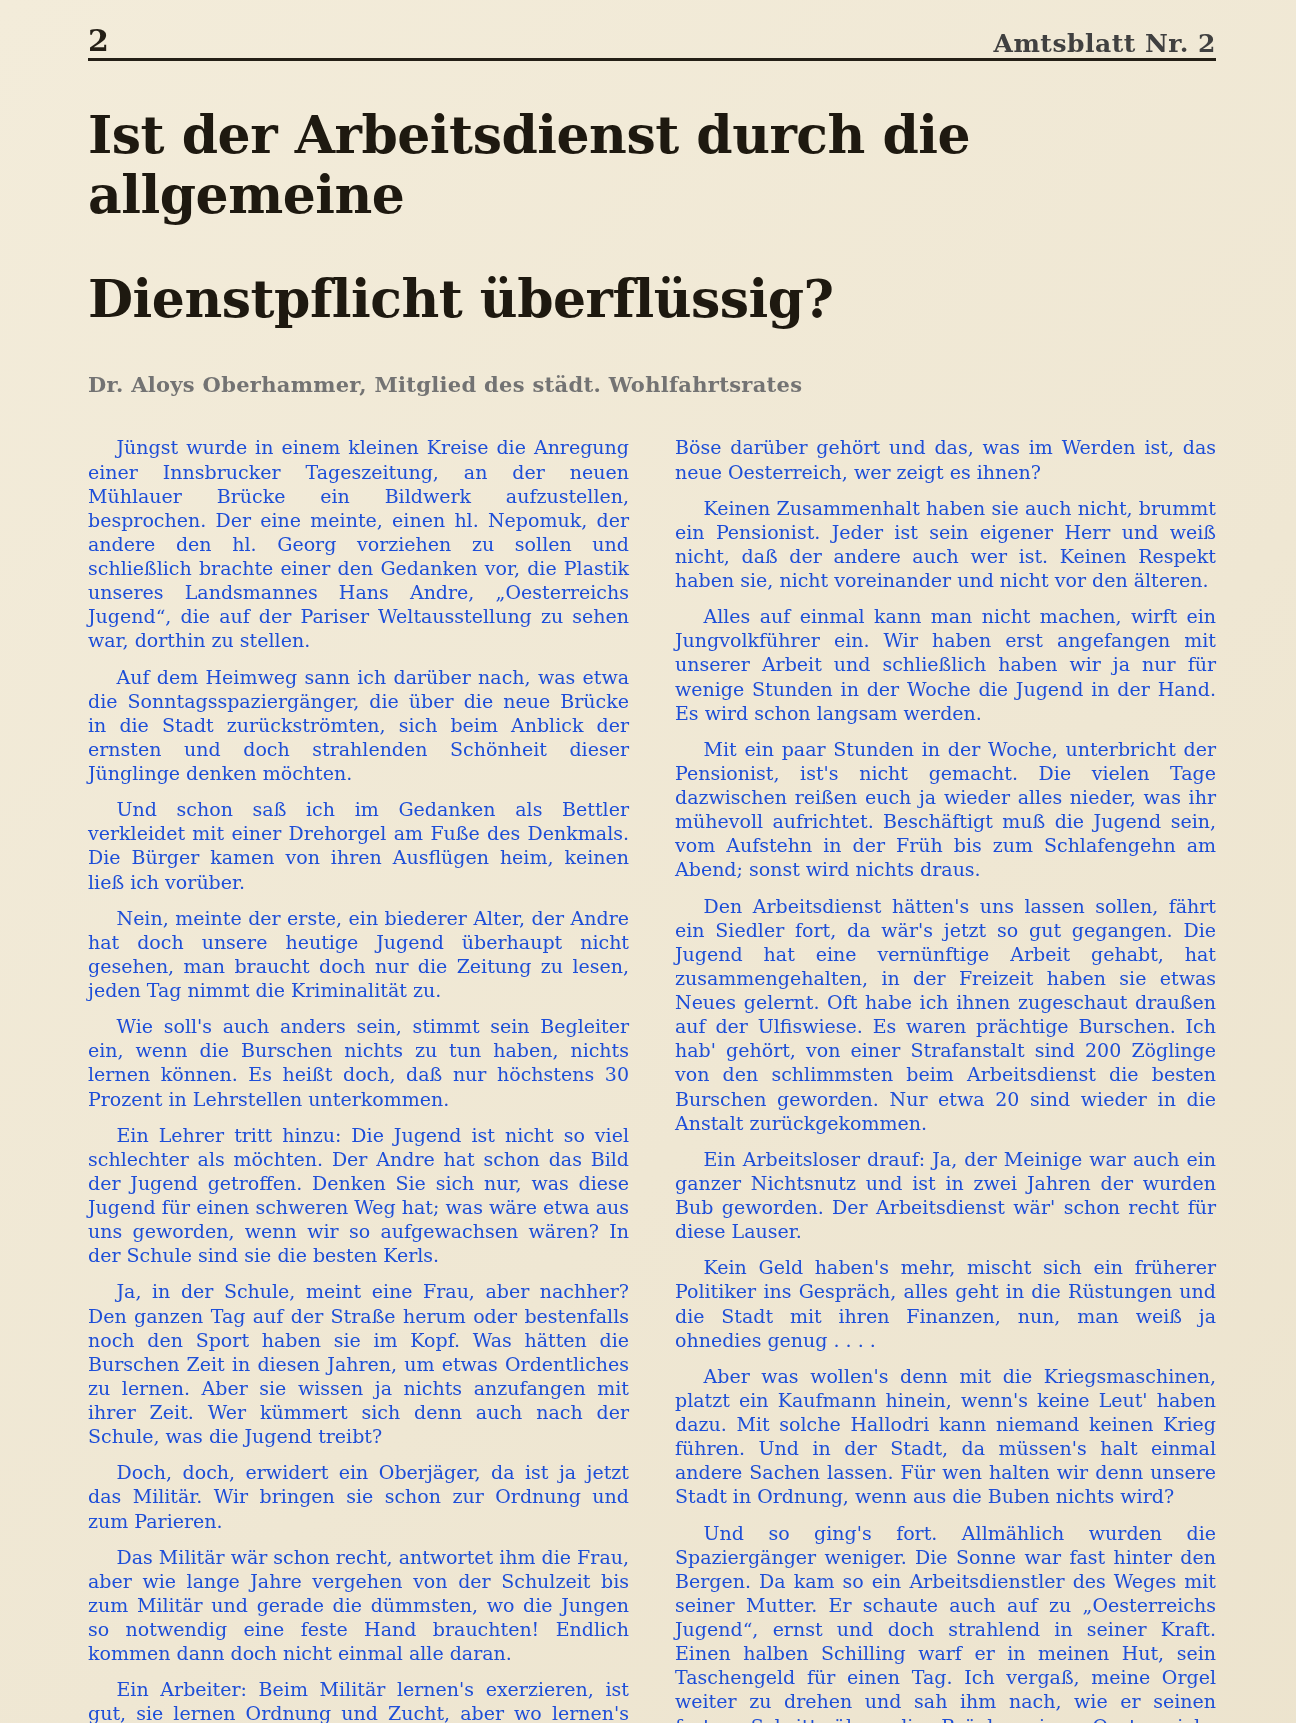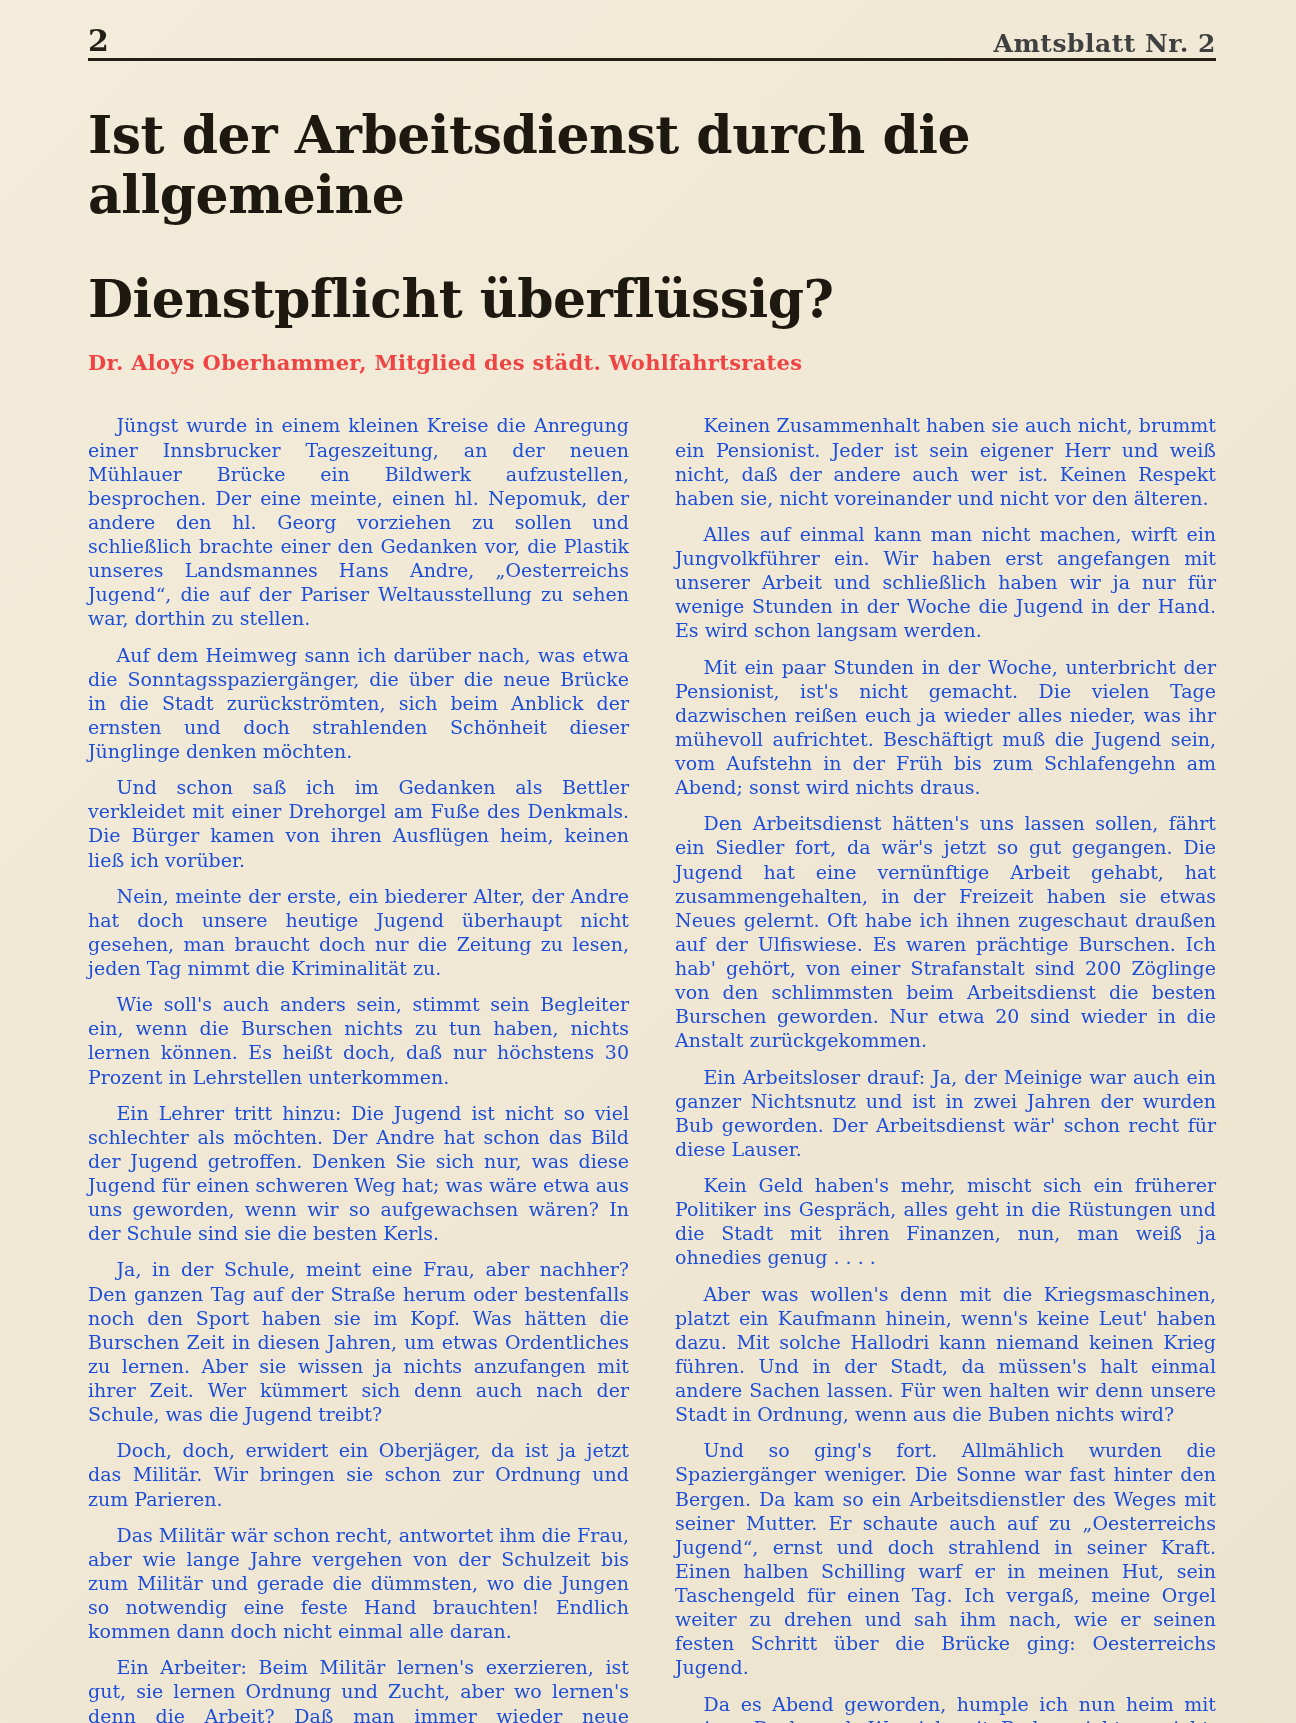"Dienstpflicht überflüssig?" .headline-row2 { gap: 22px -> none }
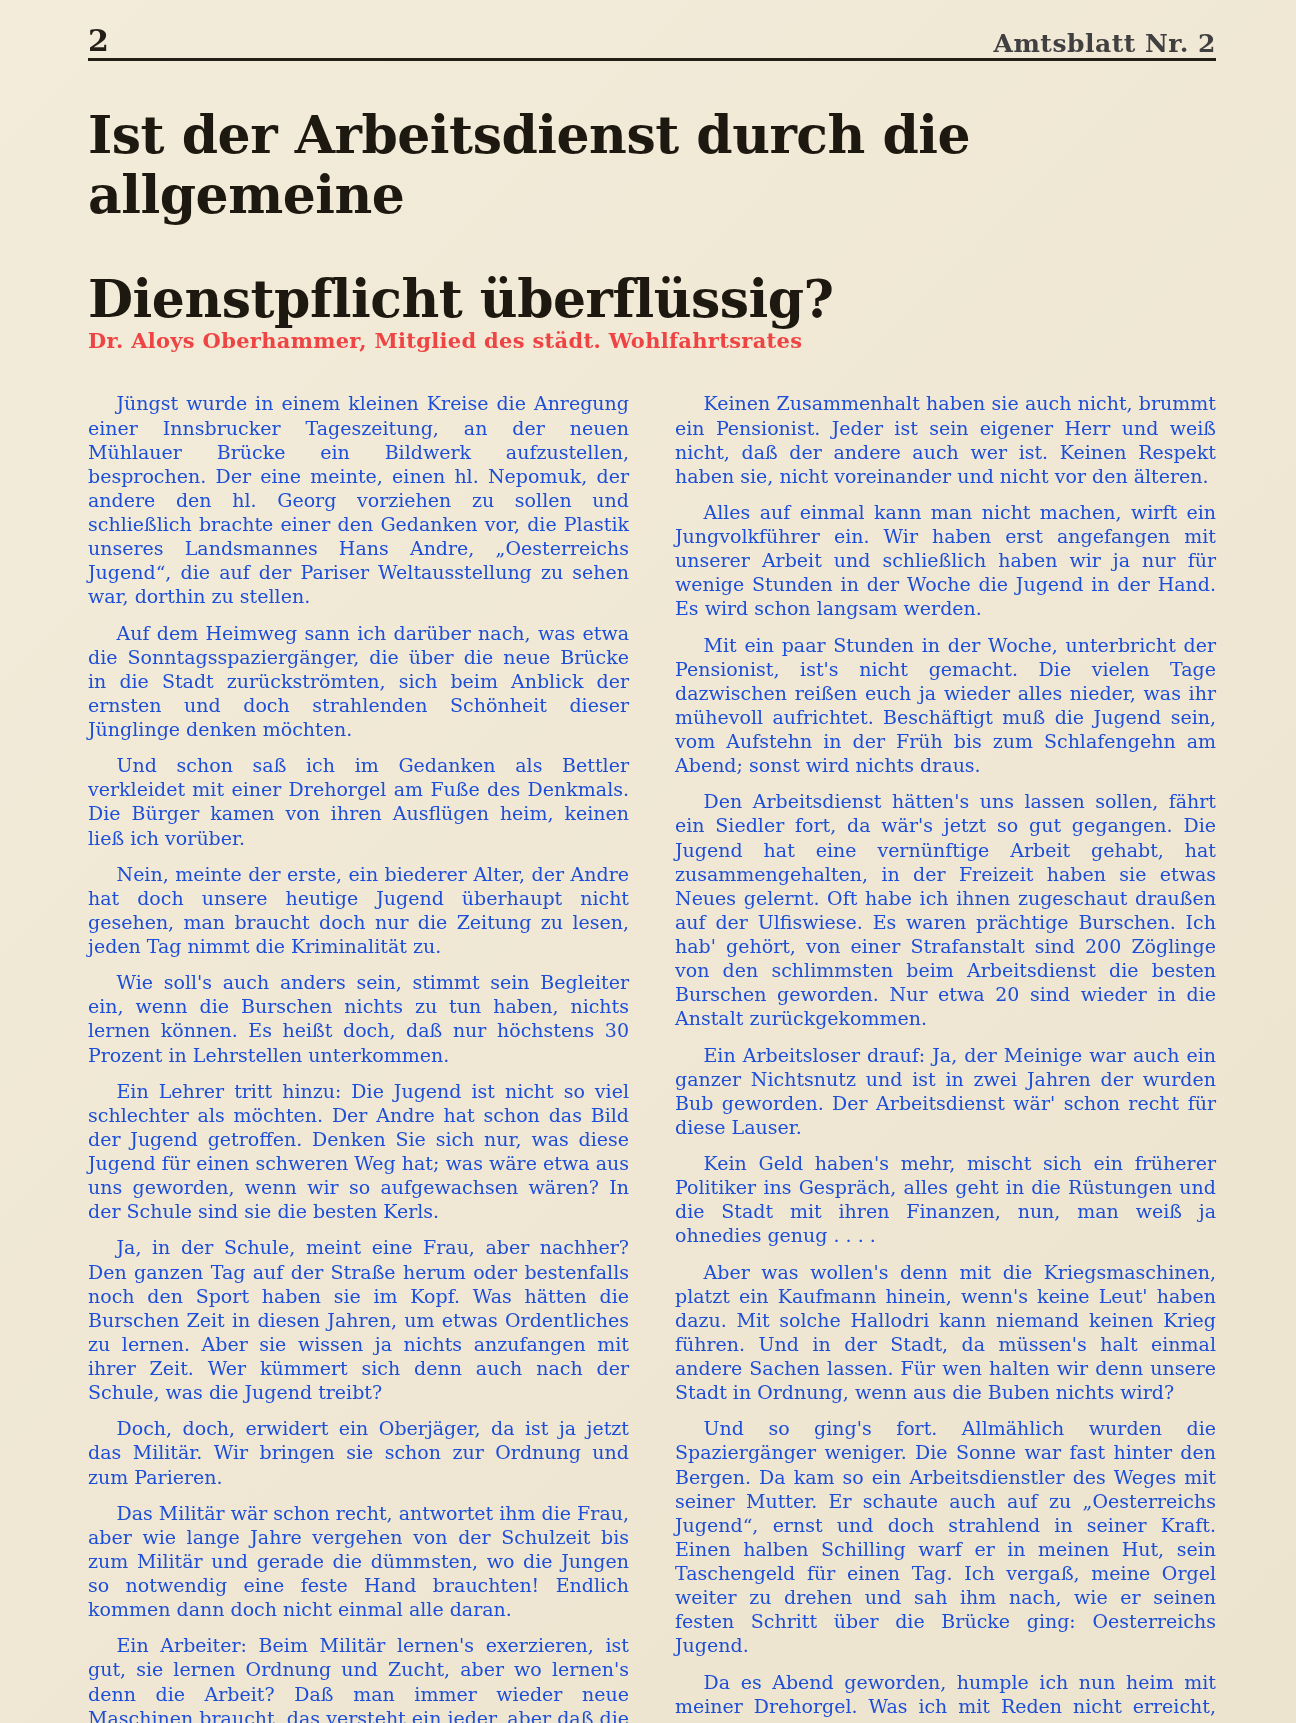"Dr. Aloys Oberhammer, Mitglied des" .byline { color: #ef4444 -> #737373; margin-top: none -> 44px }
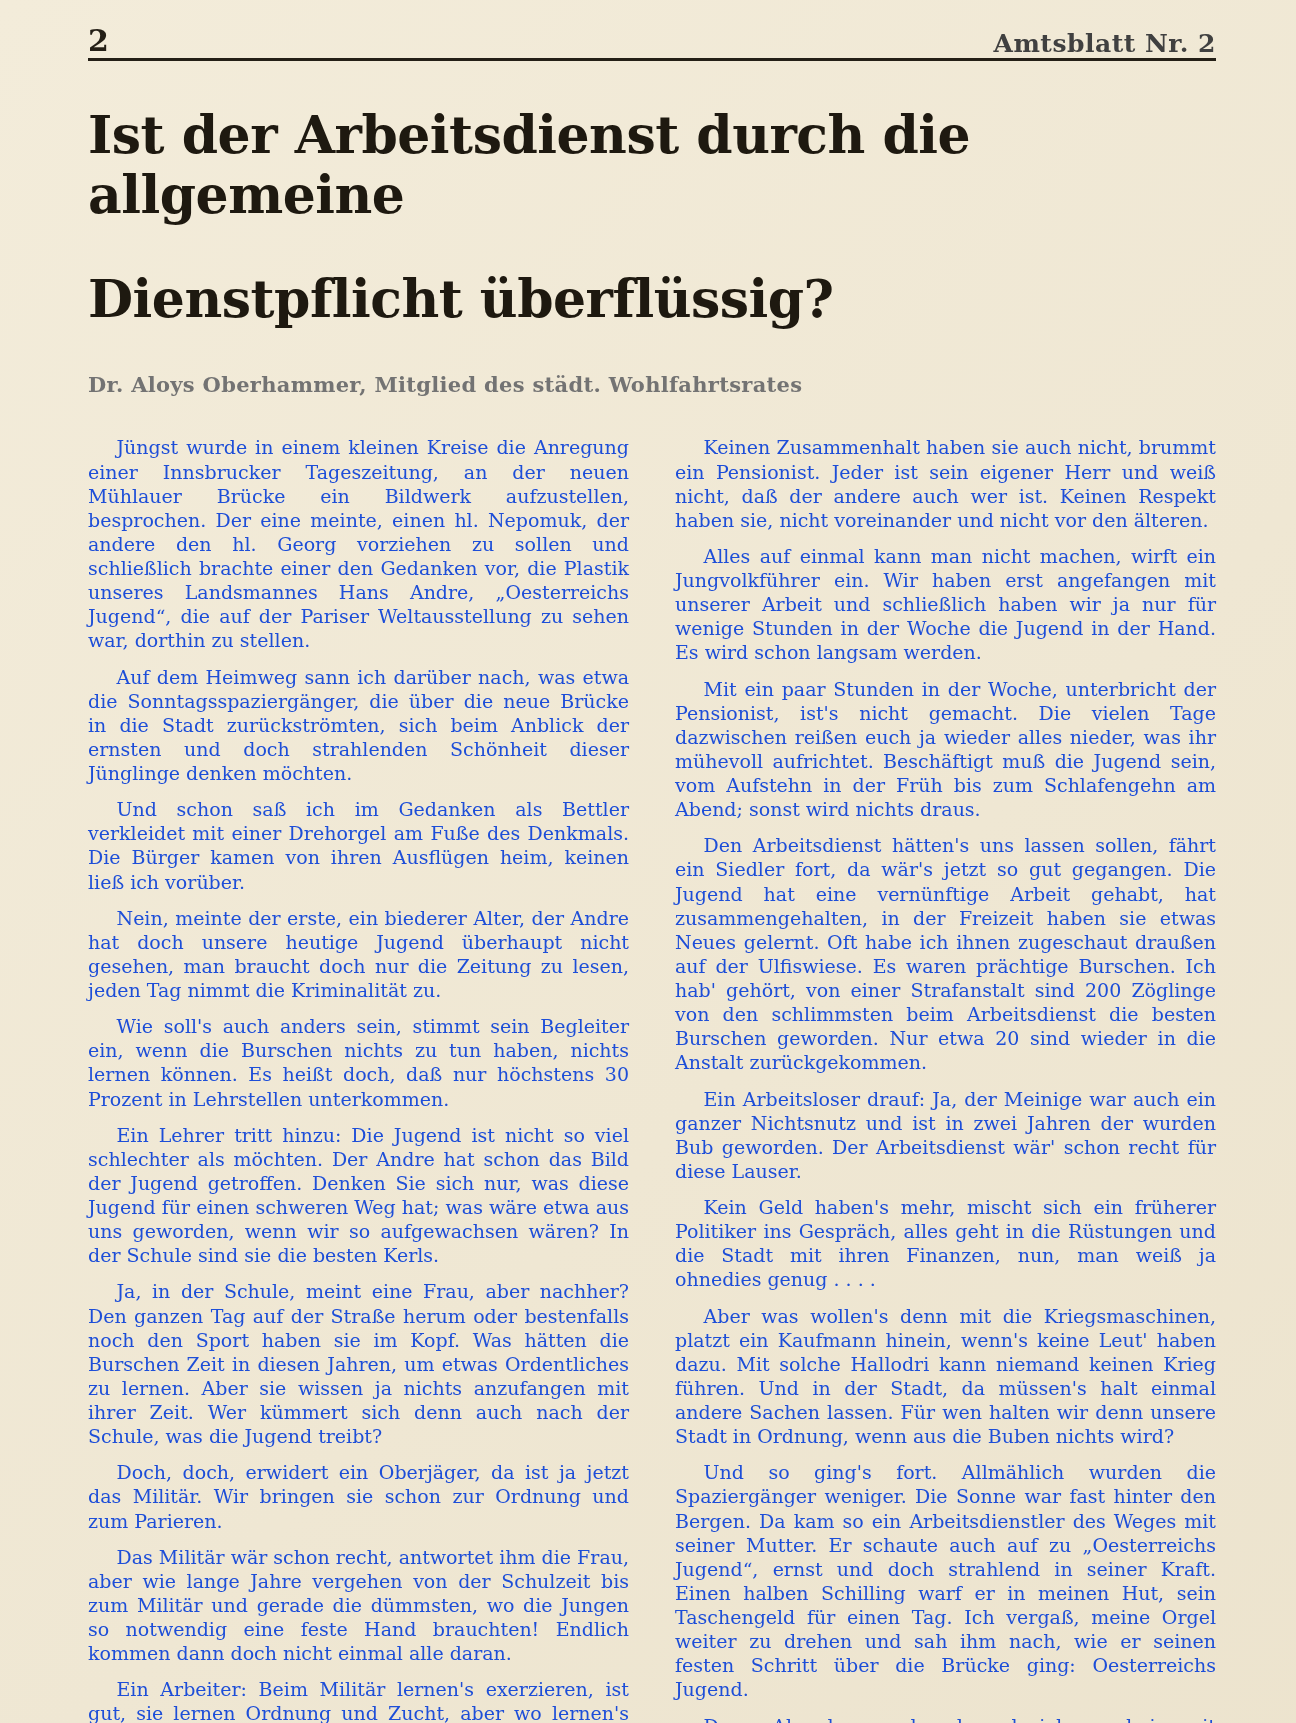"Böse darüber gehört und das," p.no-indent { html: none -> <p>Böse darüber gehört und das, was im Werden ist, das neue Oesterreich, wer zeigt es ihnen?</p> }
